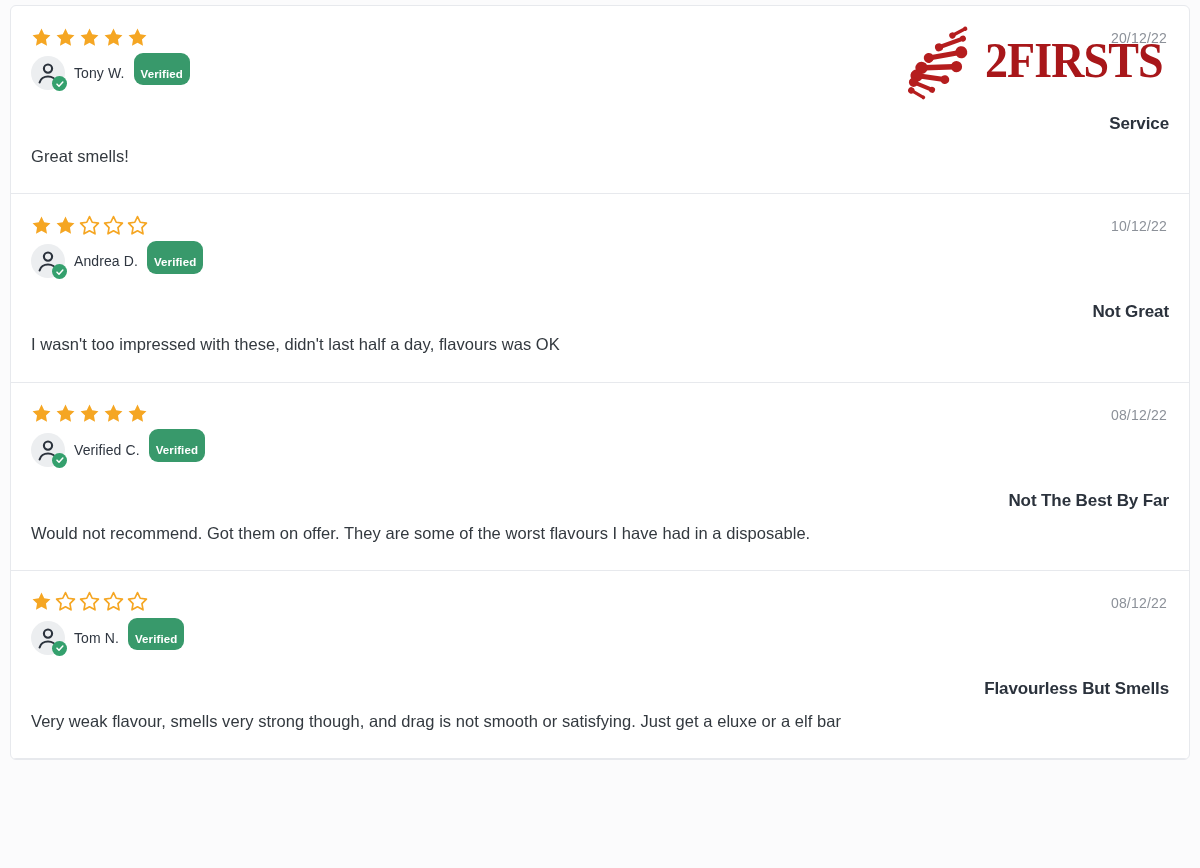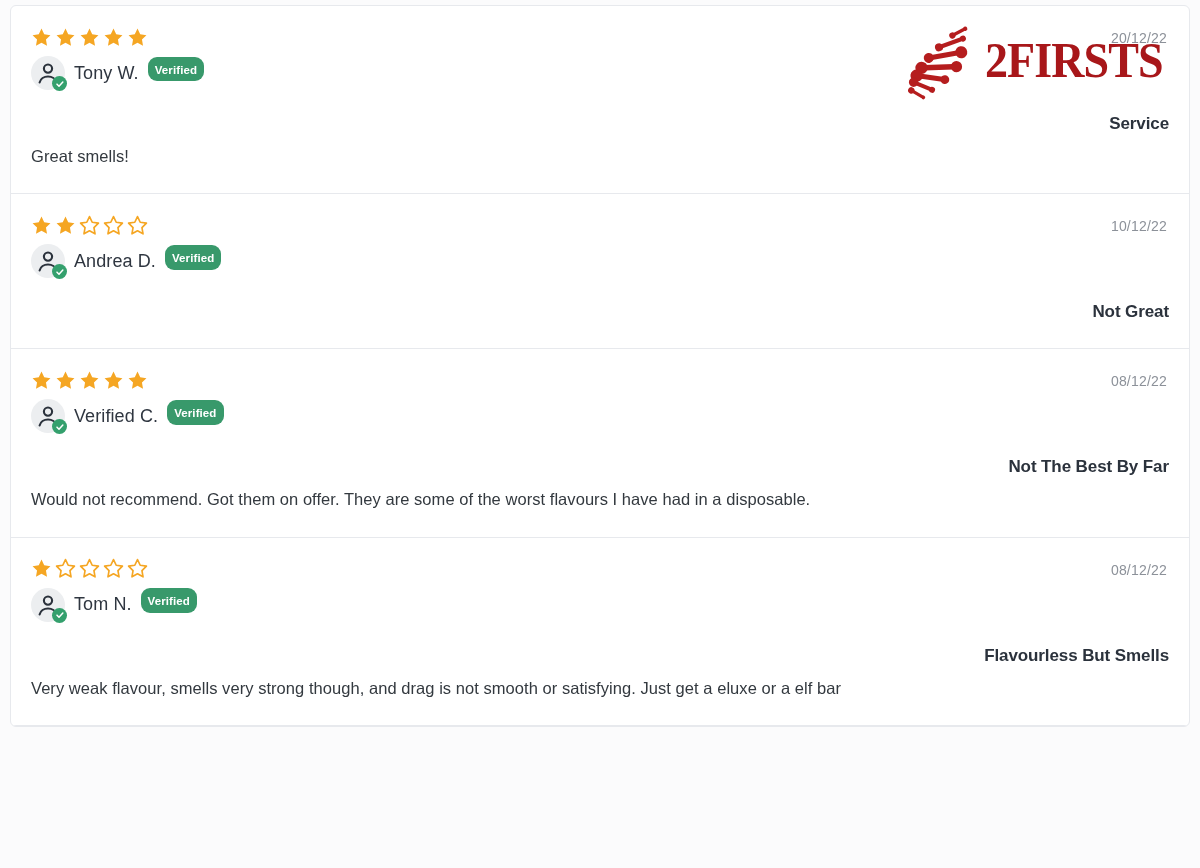"Tony W." .reviewer-name { font-size: 18px -> 14px }
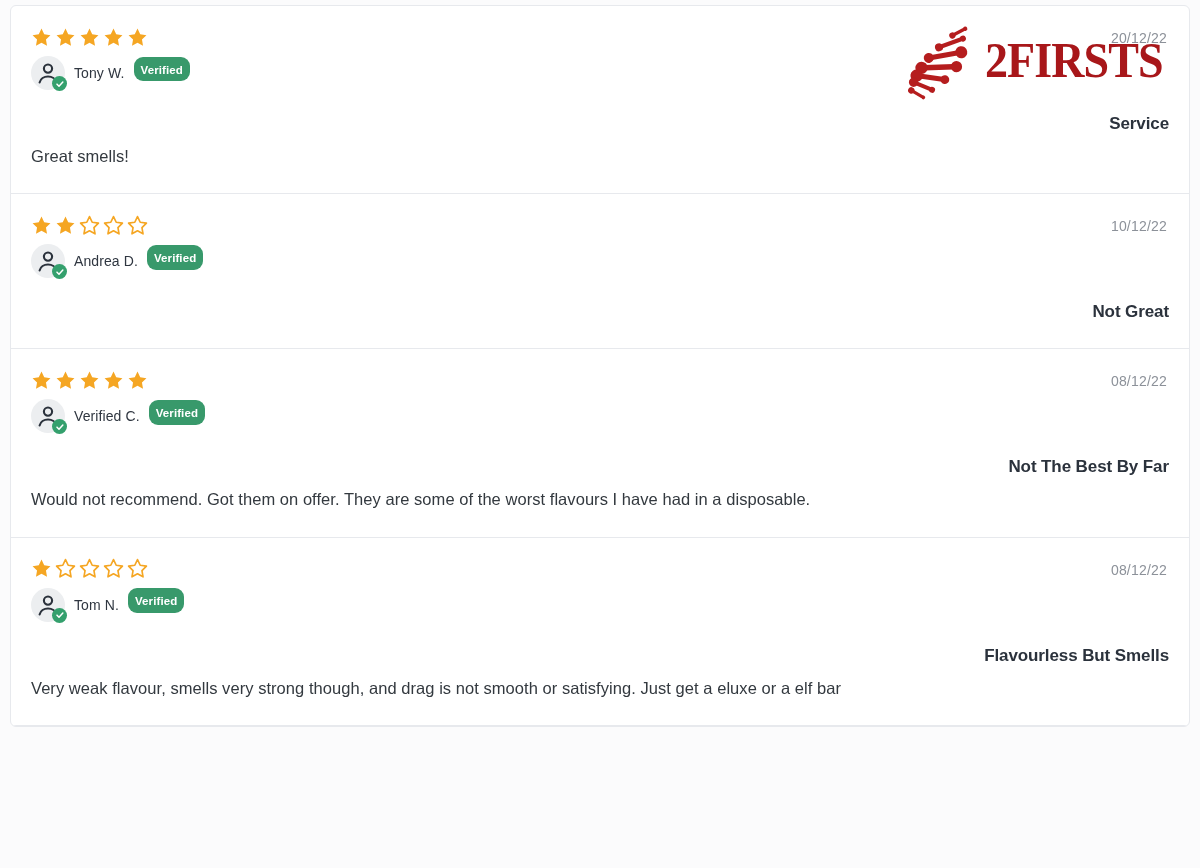"Verified" .verified-badge { padding: 8px 7px 5px 7px -> 16px 7px 5px 7px }
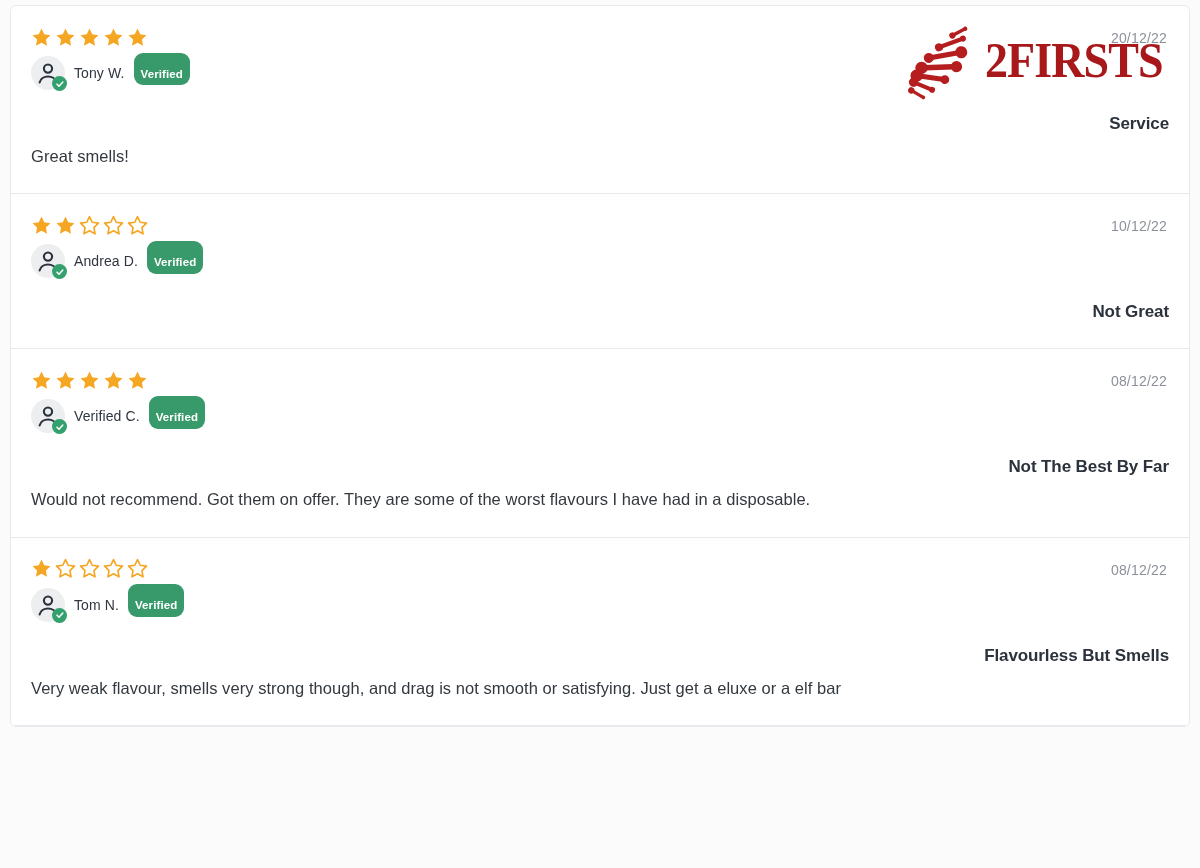"I wasn't too impressed with" div.review-body { html: none -> <div>I wasn't too impressed with these, didn't last half a day, flavours was OK</div> }
